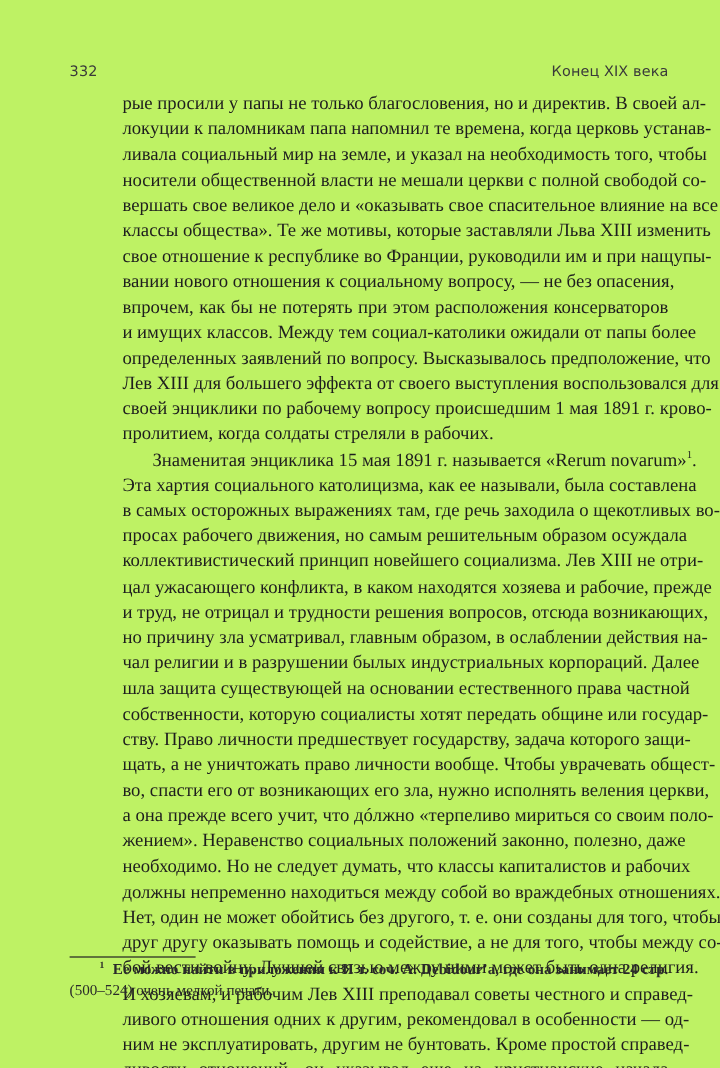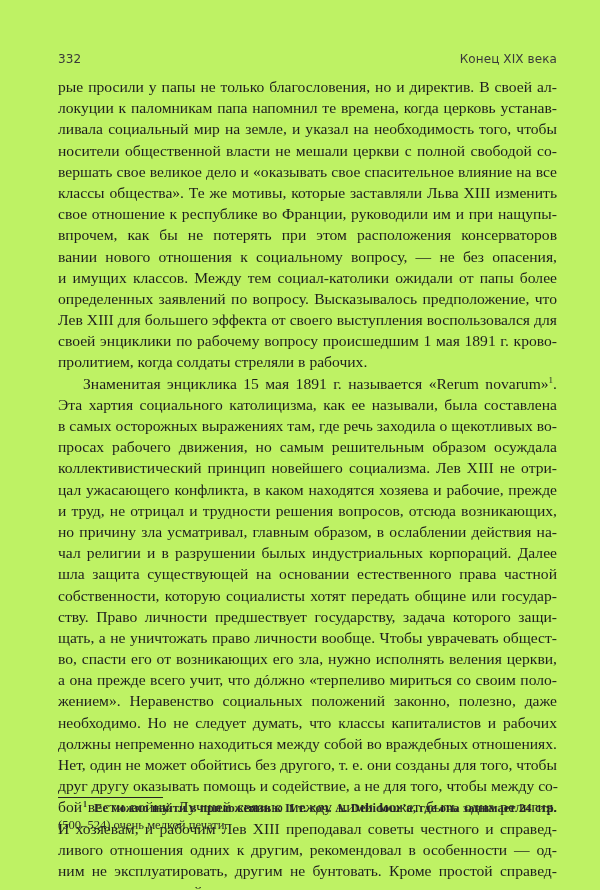"рые просили у папы не" .line { margin-left: none -> 44px }
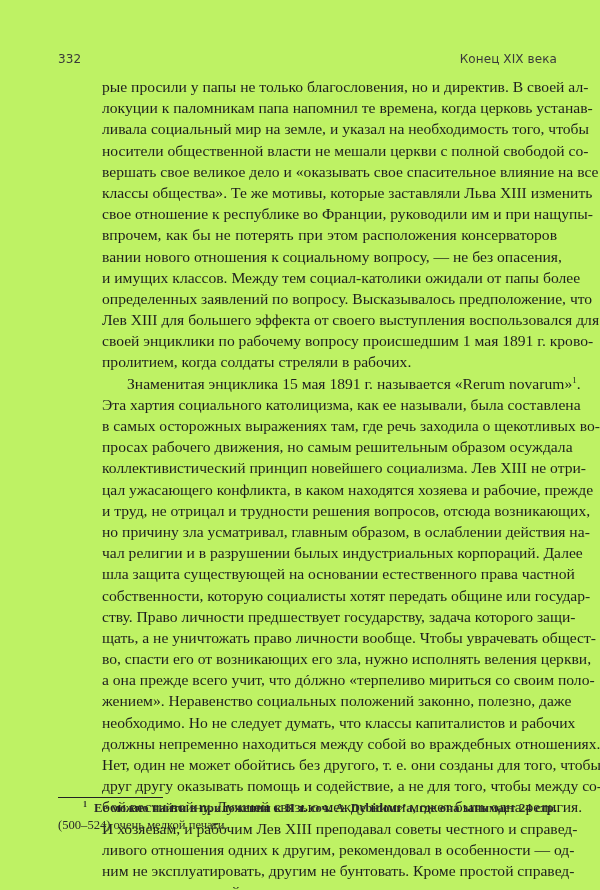"впрочем, как бы не потерять" span.line { order: before "вании нового отношения к социальному" -> after "вании нового отношения к социальному" }
